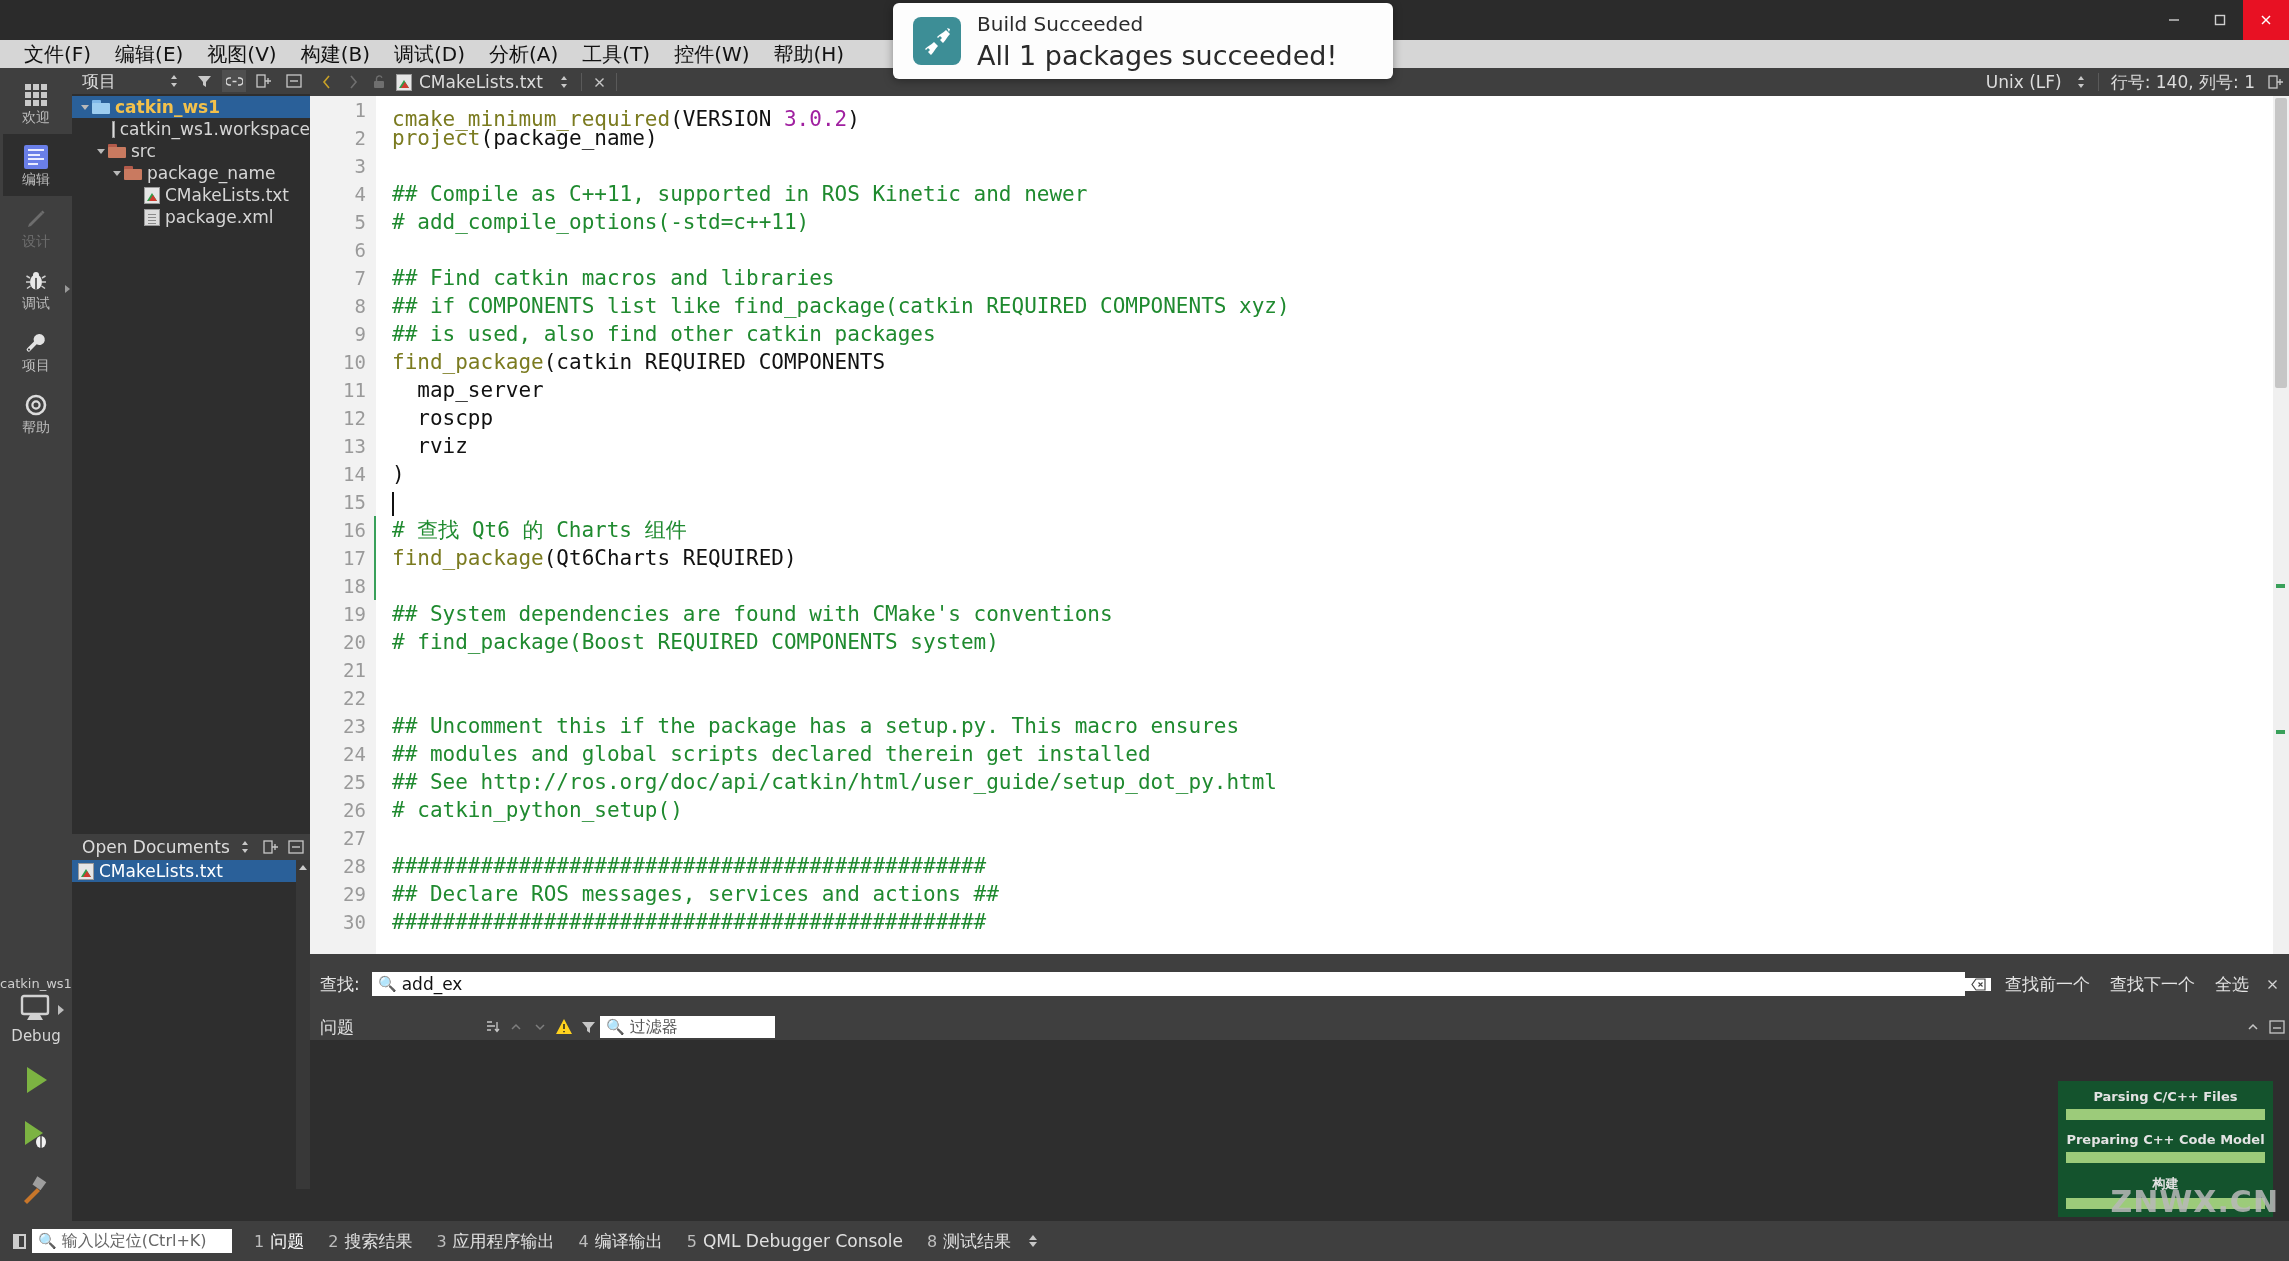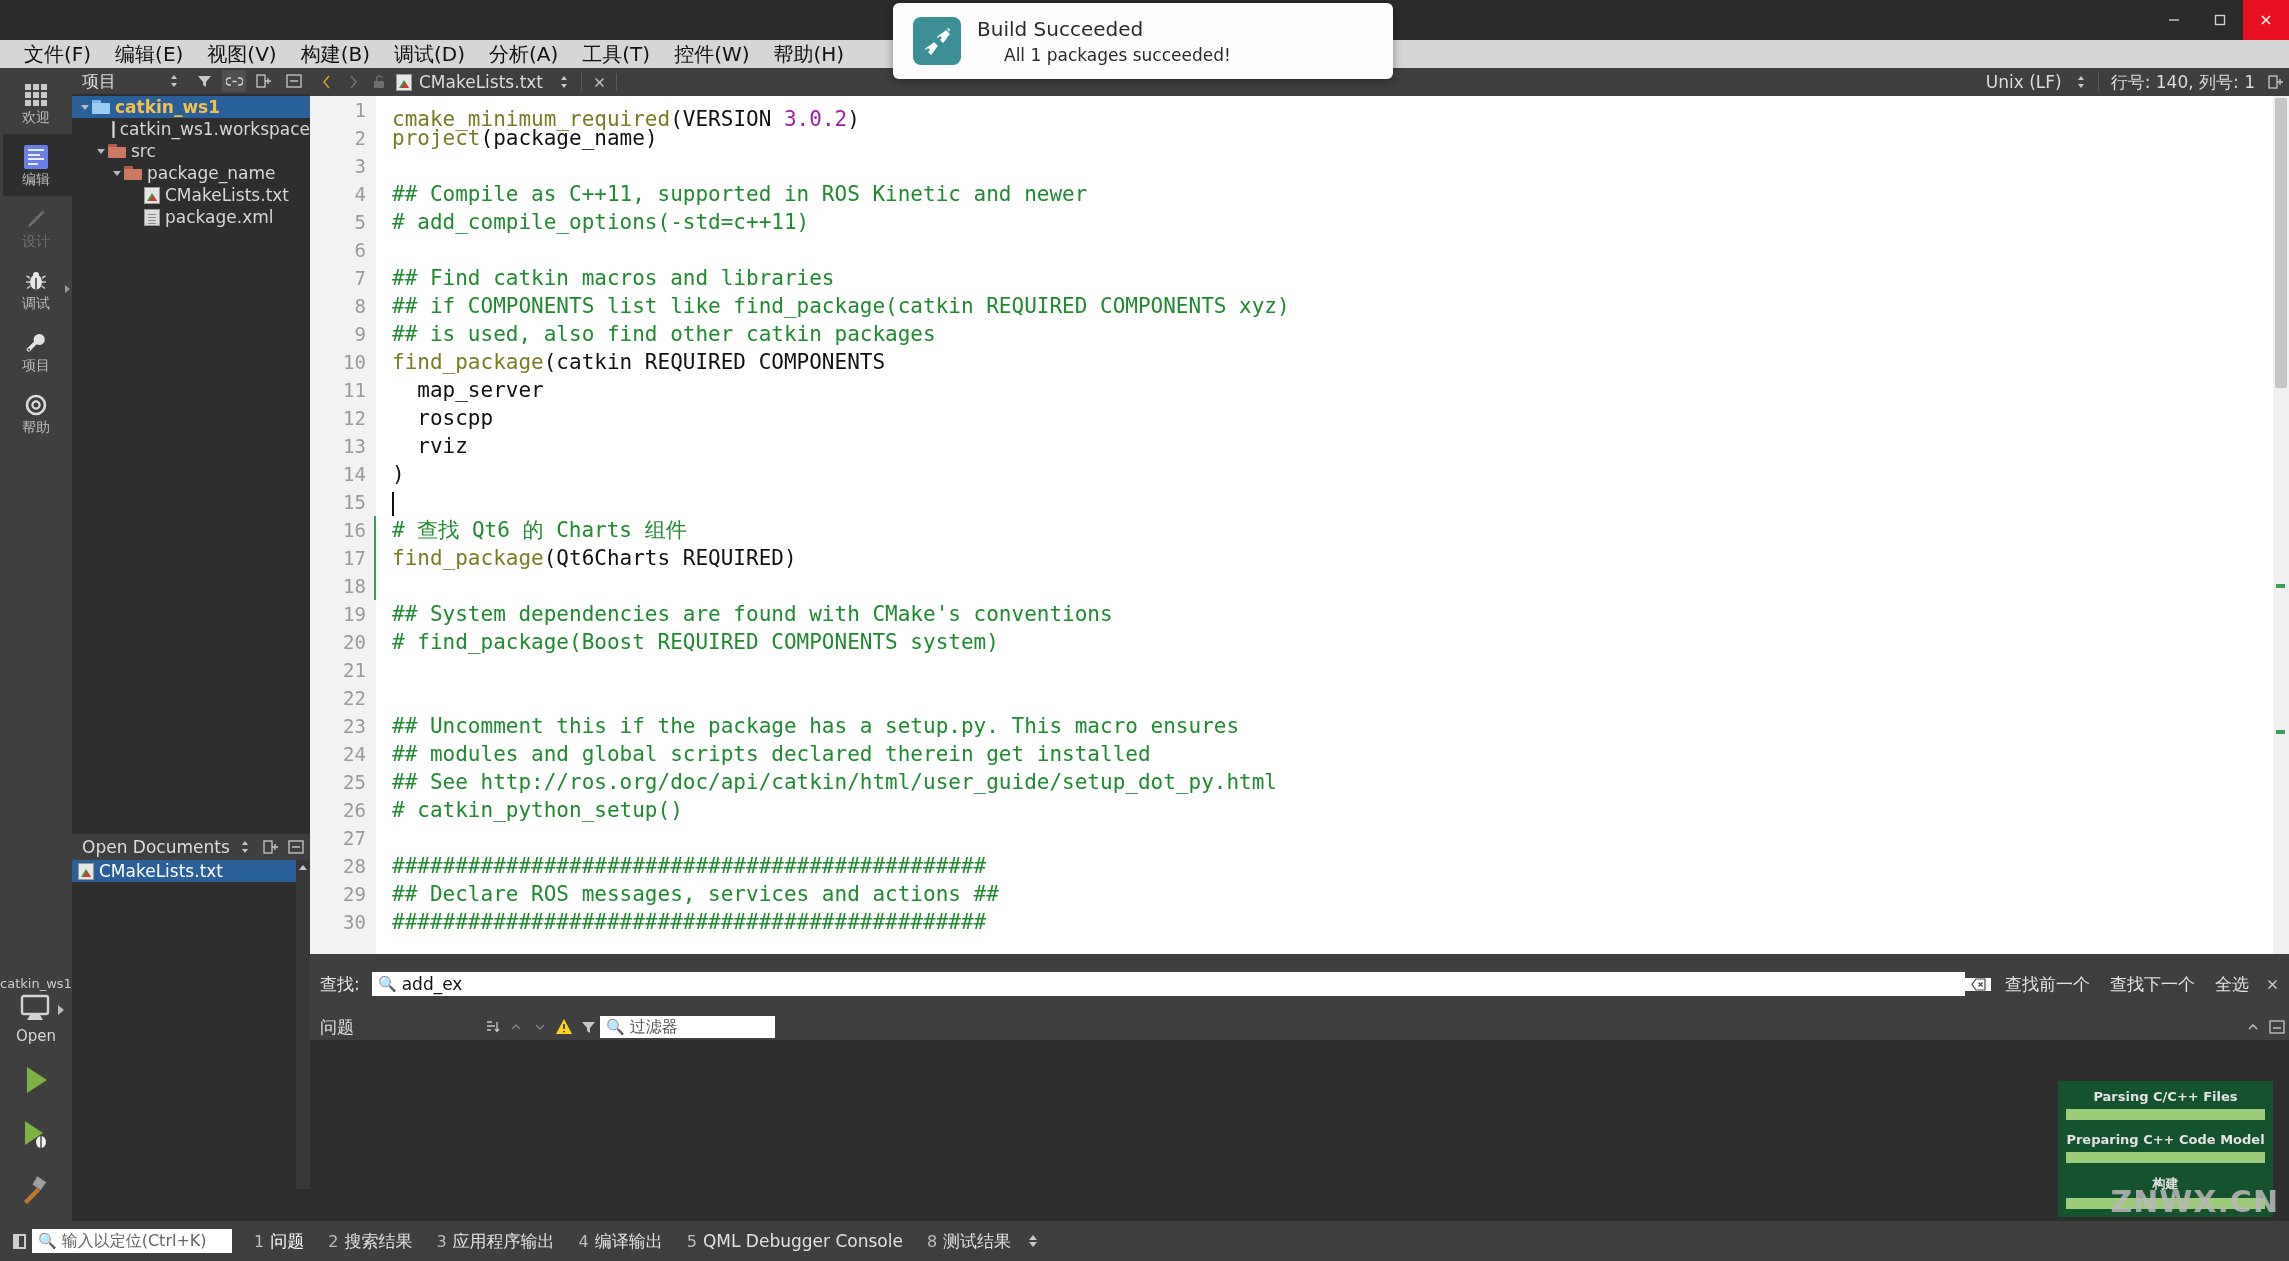"All 1 packages succeeded!" #notif .nsub { font-size: 17px -> 27px; margin-left: 27px -> none }
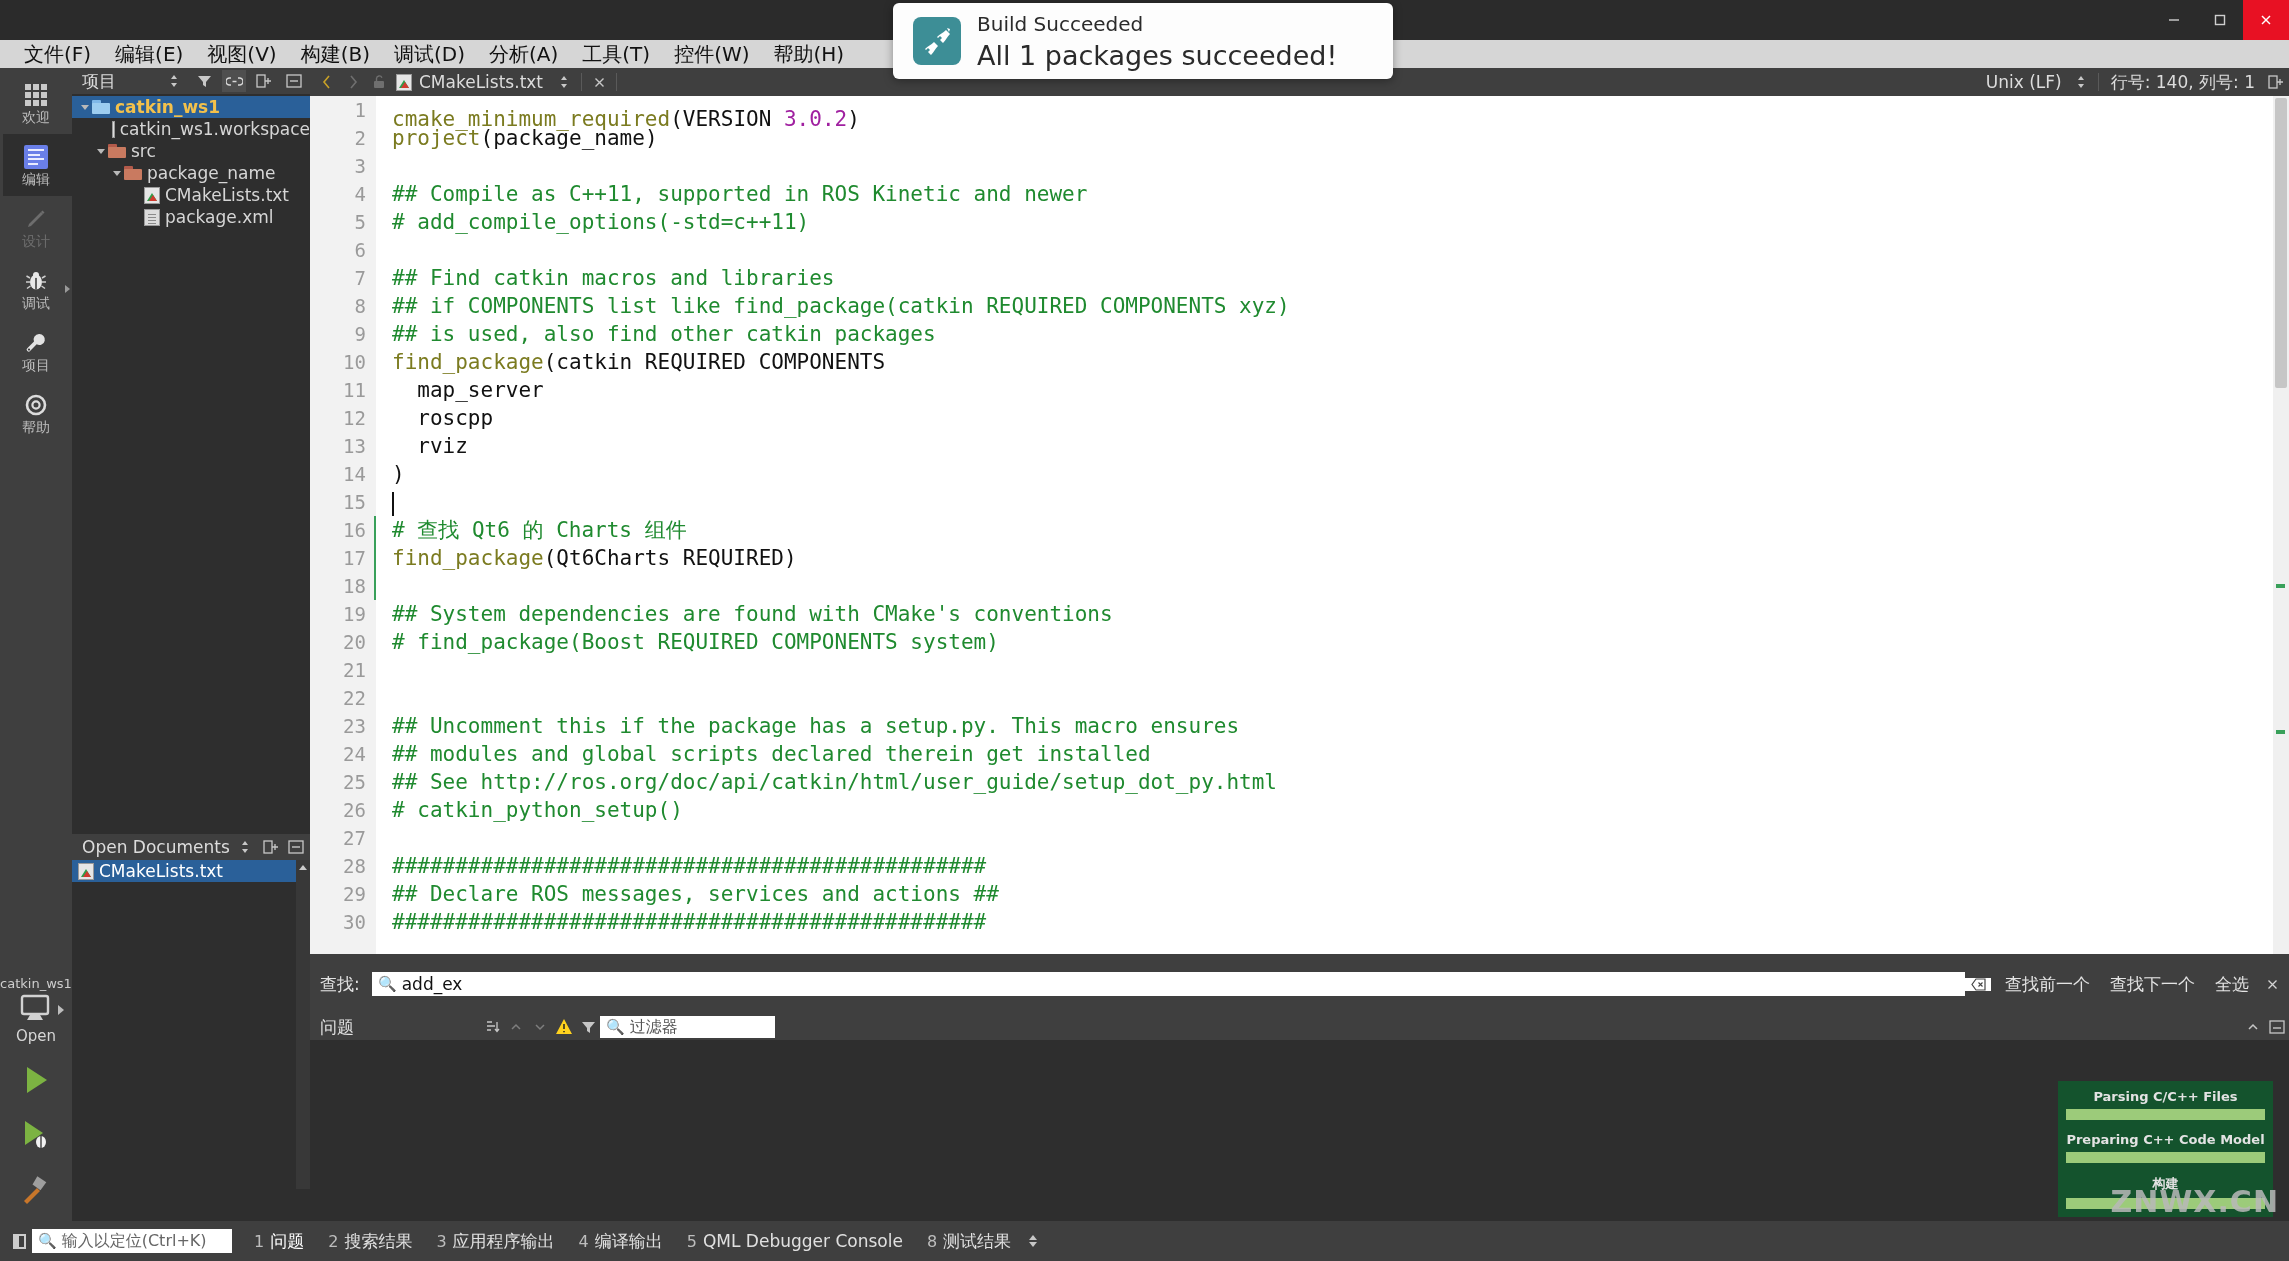"Open" span.kit-target { text: Open -> Debug }
